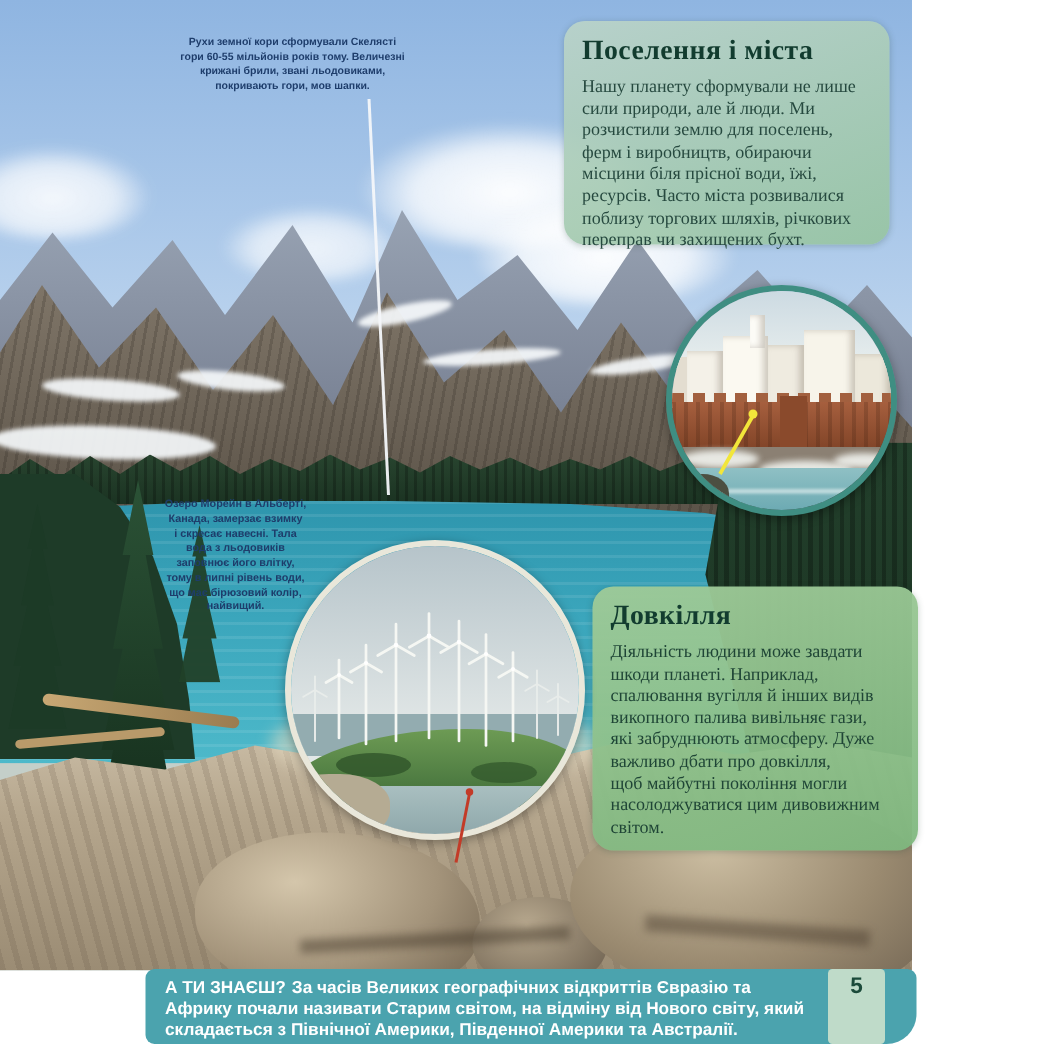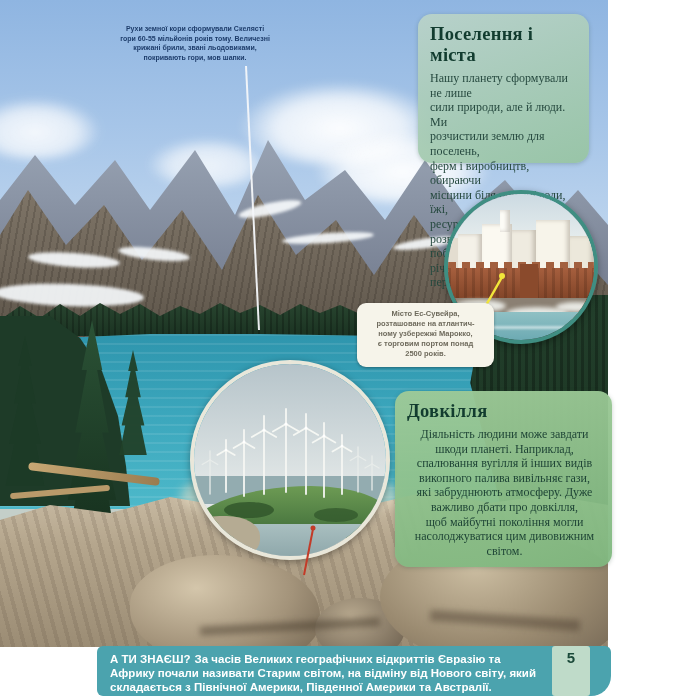"Поселення і міста" .panel-settlements { left: 418px -> 376px; width: 171px -> 217px }
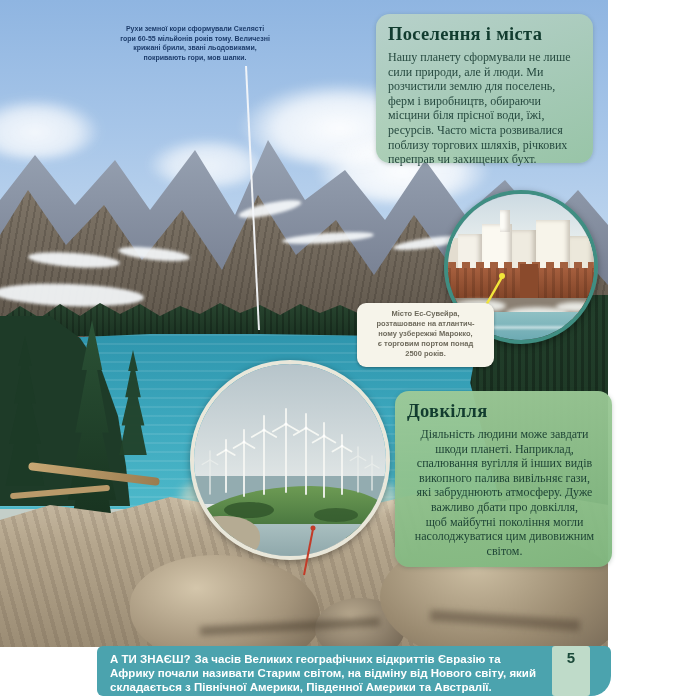"Місто Ес-Сувейра," div.boxed { html: <div>Місто Ес-Сувейра, розташоване на атлантич- ному узбережжі Марокко, є торговим портом понад 2500 років.</div> -> none }
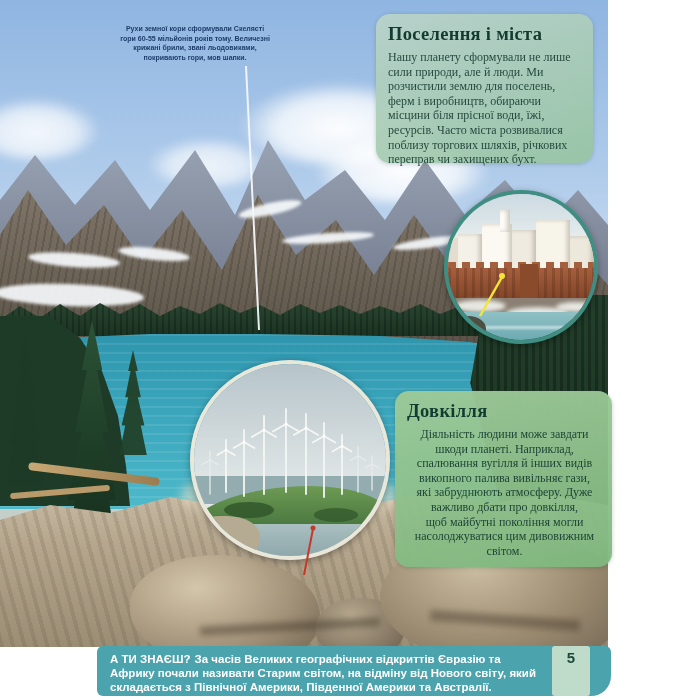"Озеро Морейн в Альберті," div.annotation { html: none -> <div>Озеро Морейн в Альберті, Канада, замерзає взимку і скресає навесні. Тала вода з льодовиків заповнює його влітку, тому в липні рівень води, що має бірюзовий колір, найвищий.</div> }
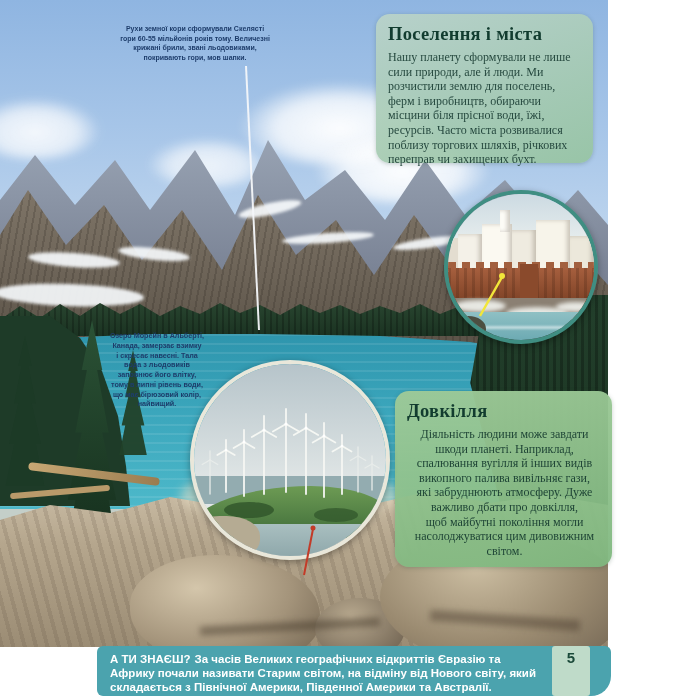"Діяльність людини може завдати" .panel-environment p { text-align: center -> none }
